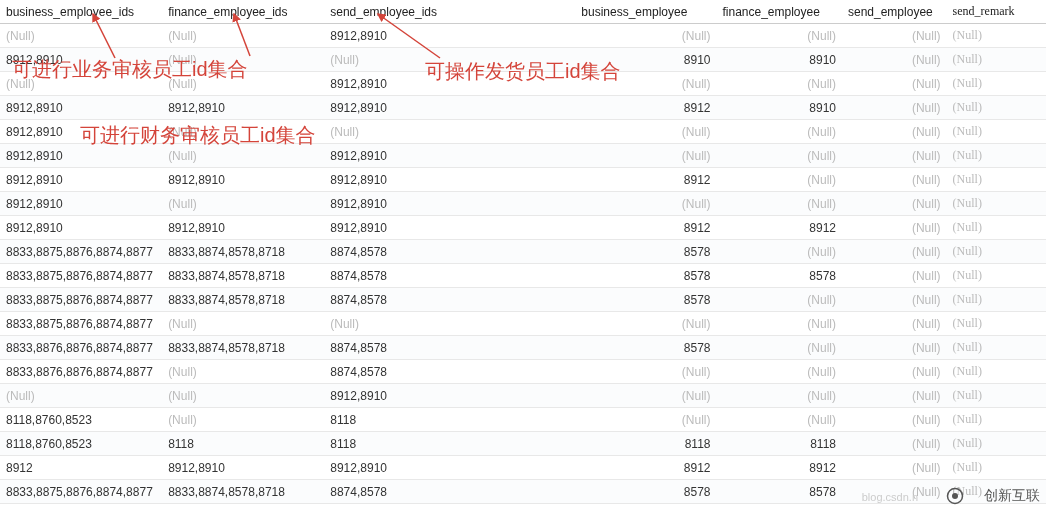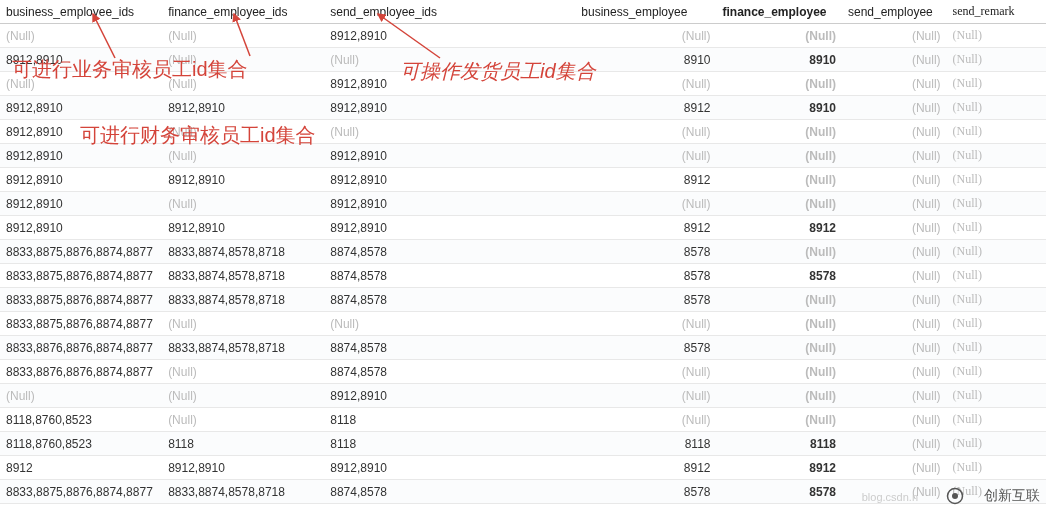"finance_employee" .col-fin { font-weight: bold -> none }
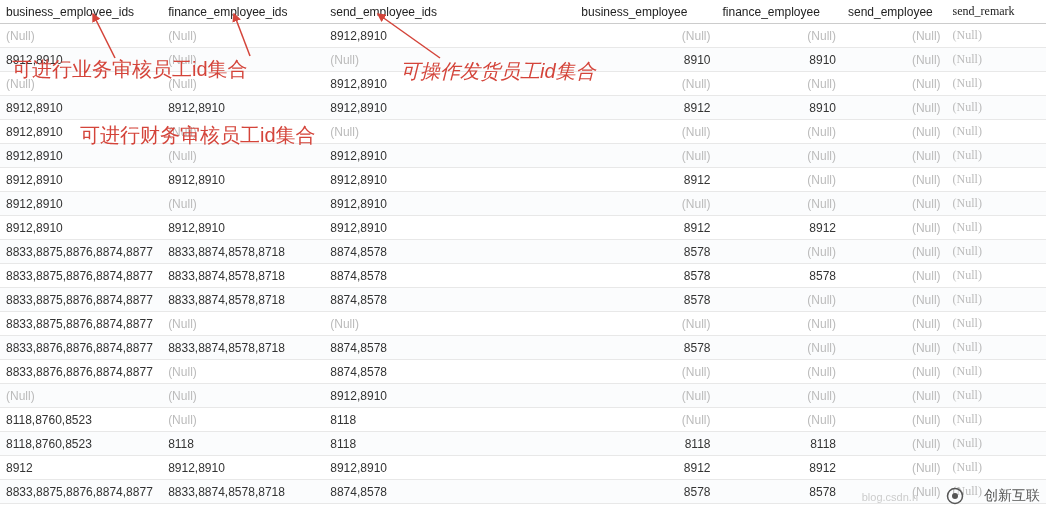"可操作发货员工id集合" div.annot { font-style: italic -> none; left: 400px -> 425px }
